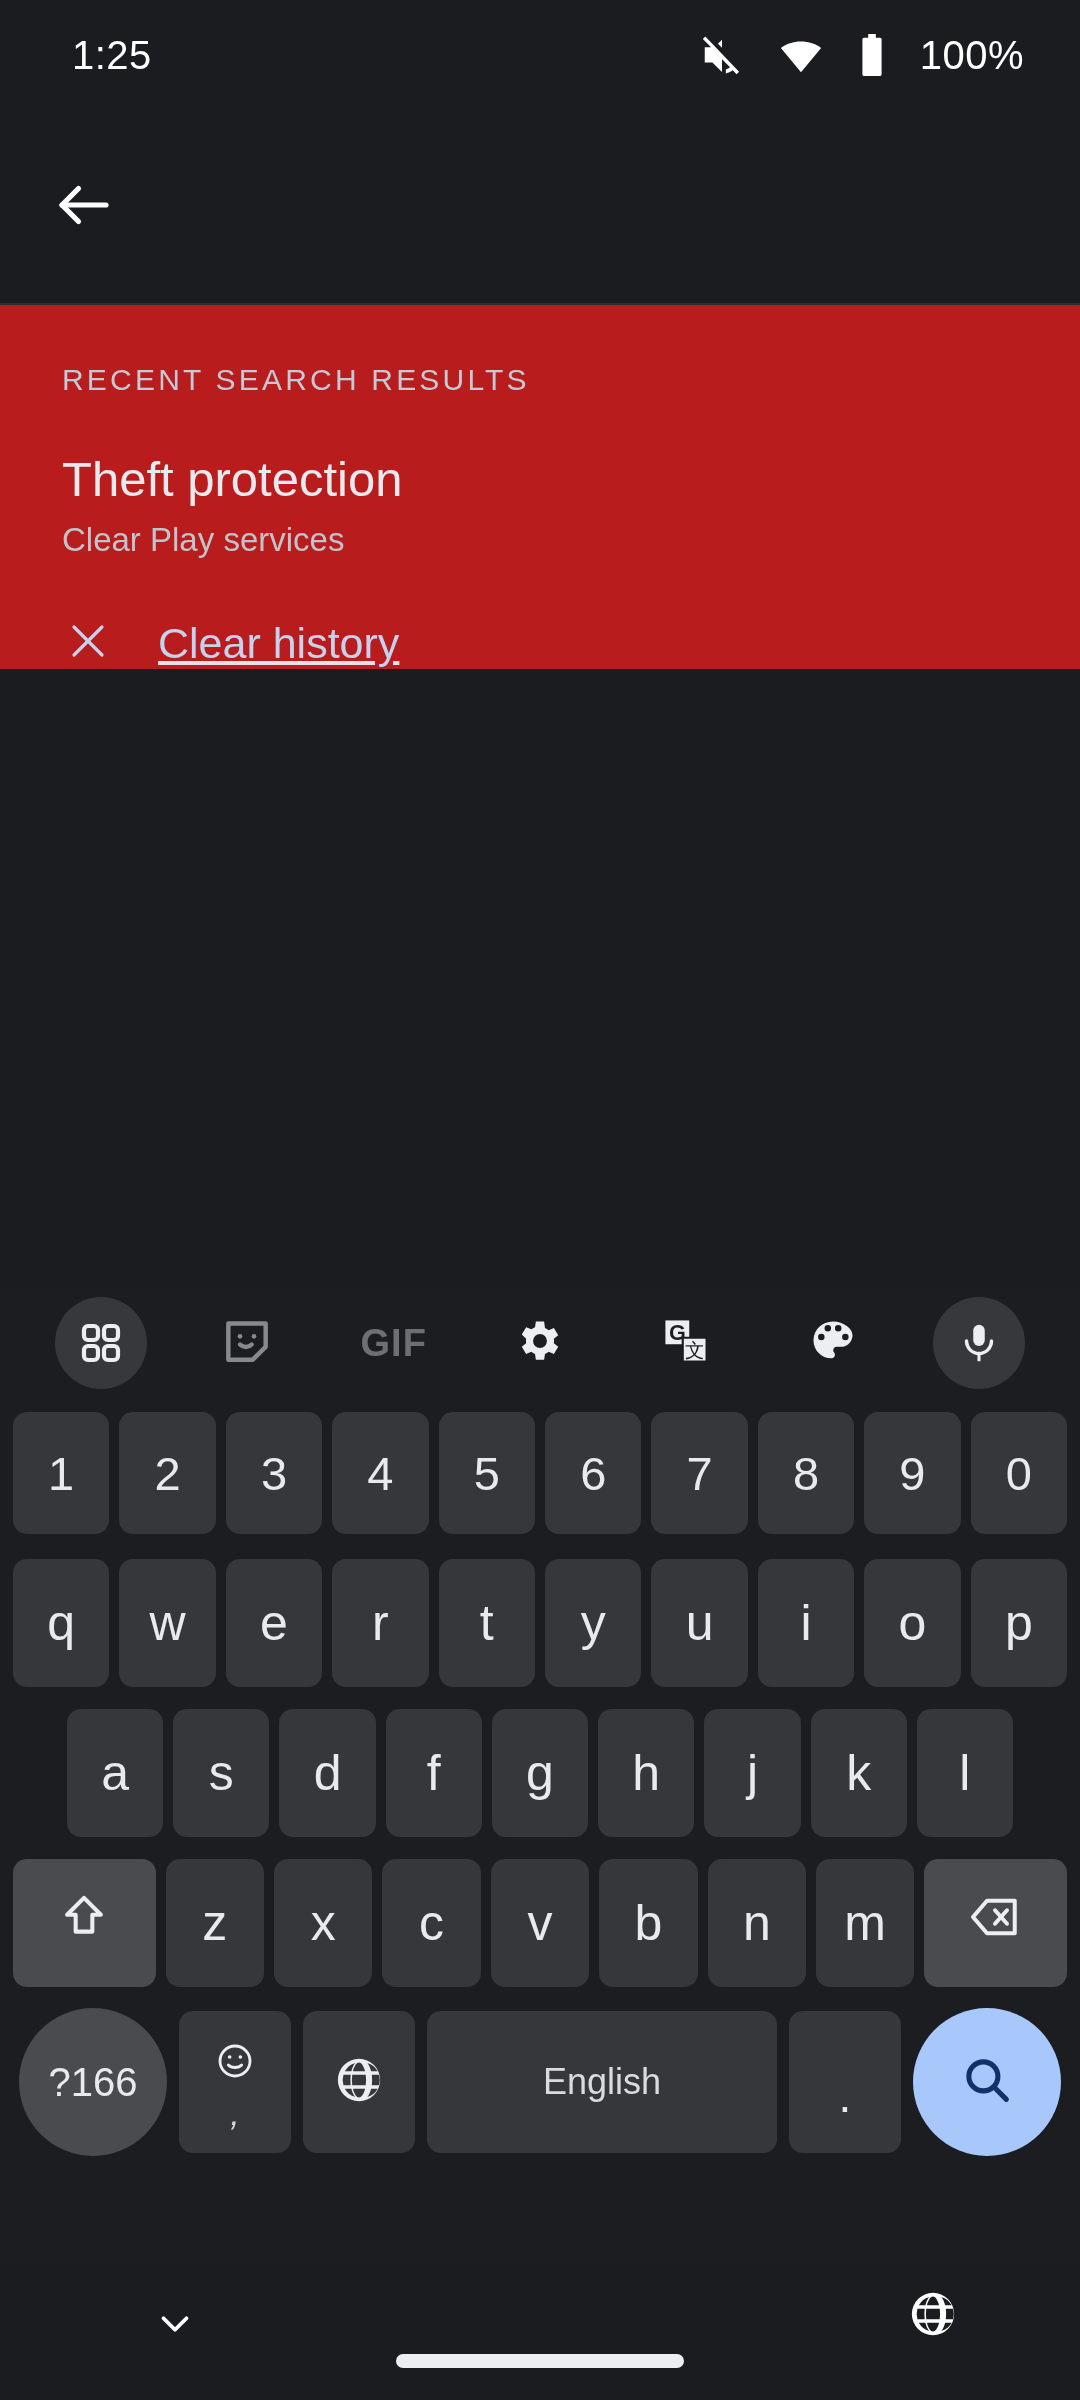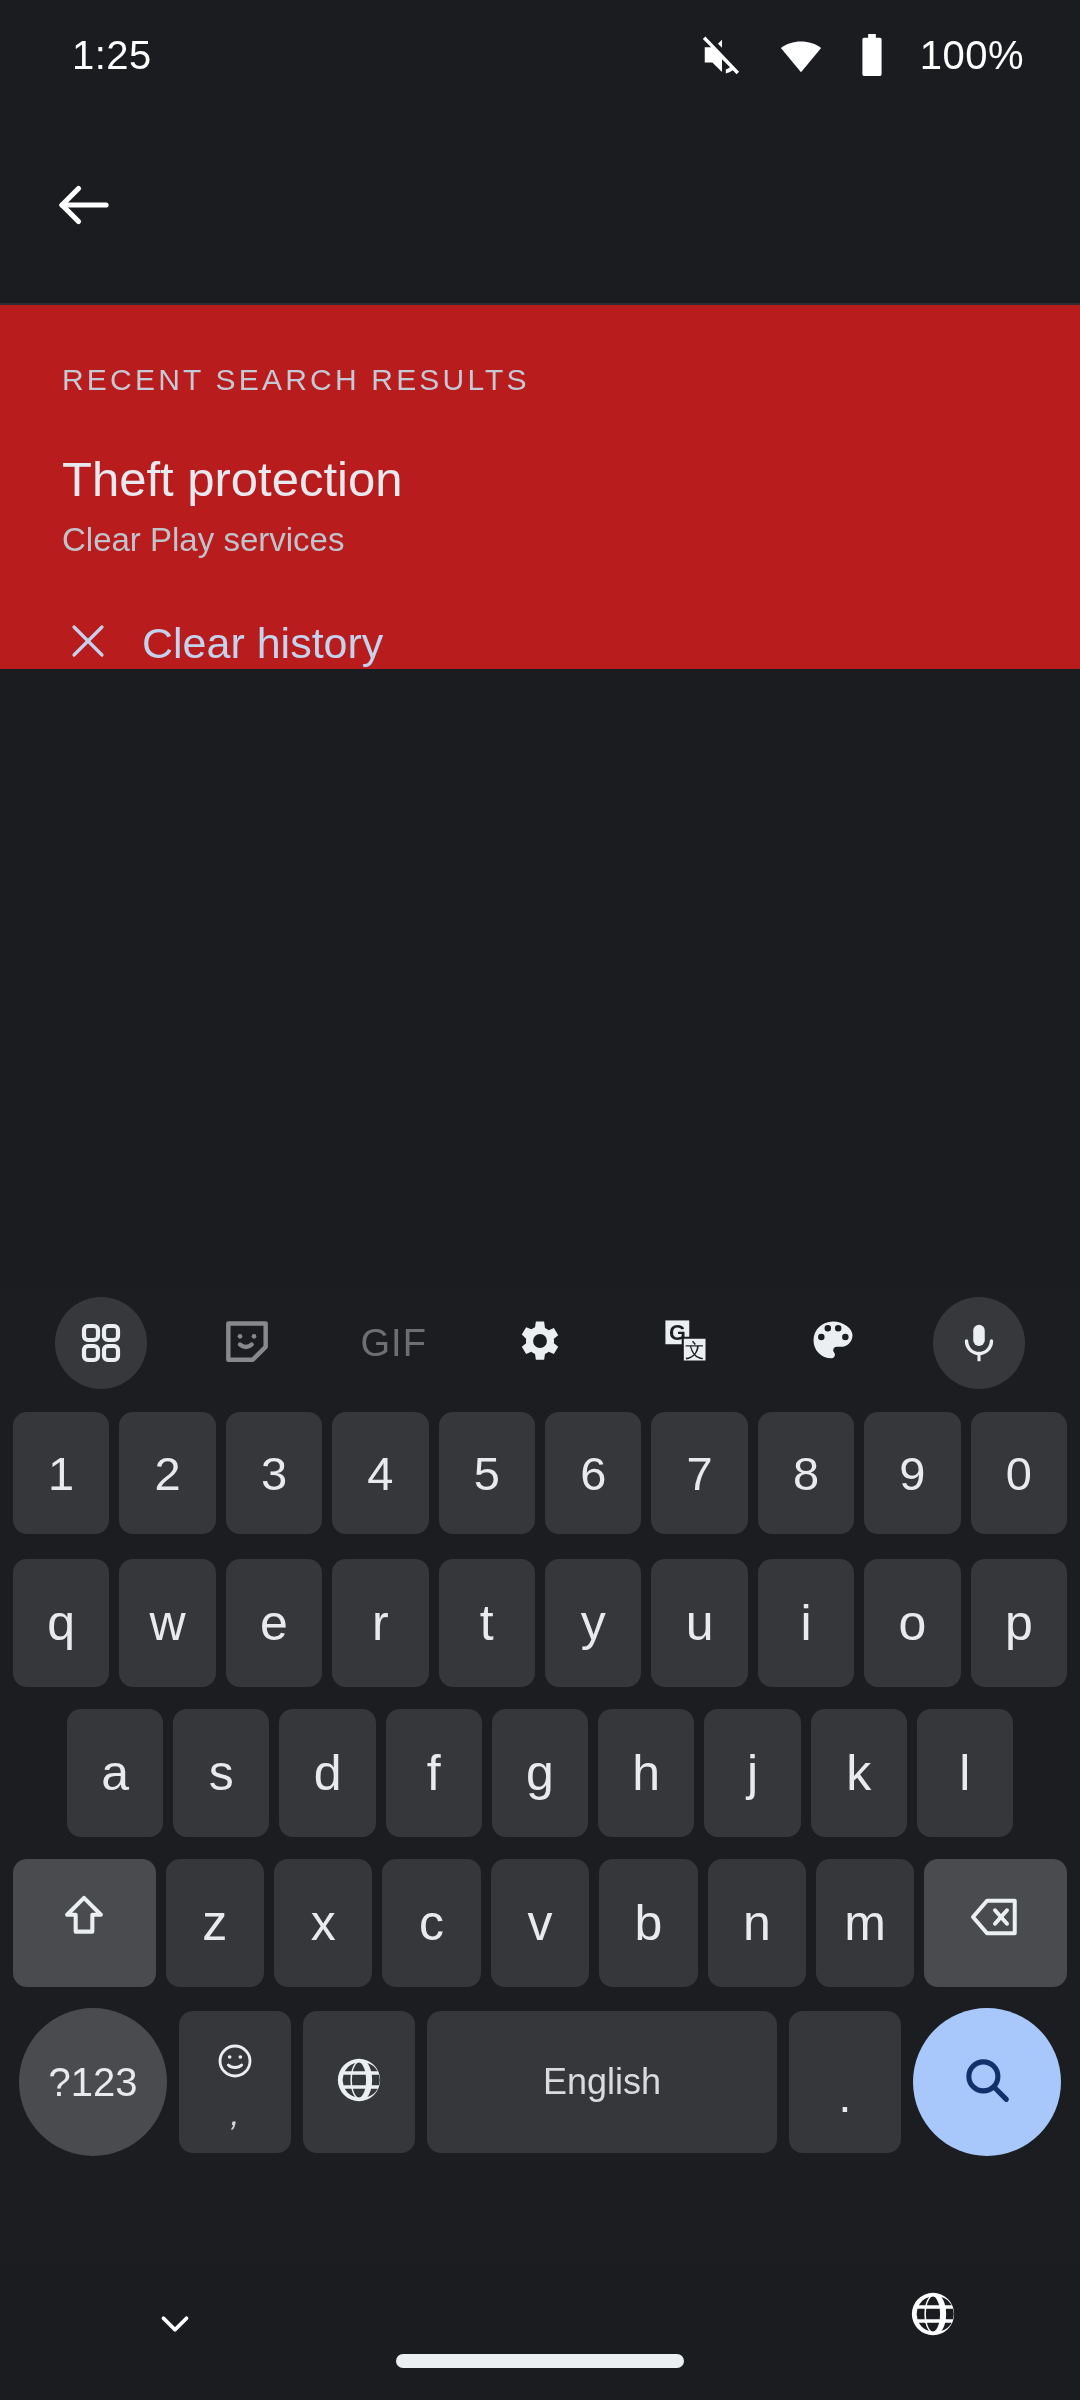"Clear history" #clear-history { gap: 30px -> 46px; text-decoration: none -> underline }
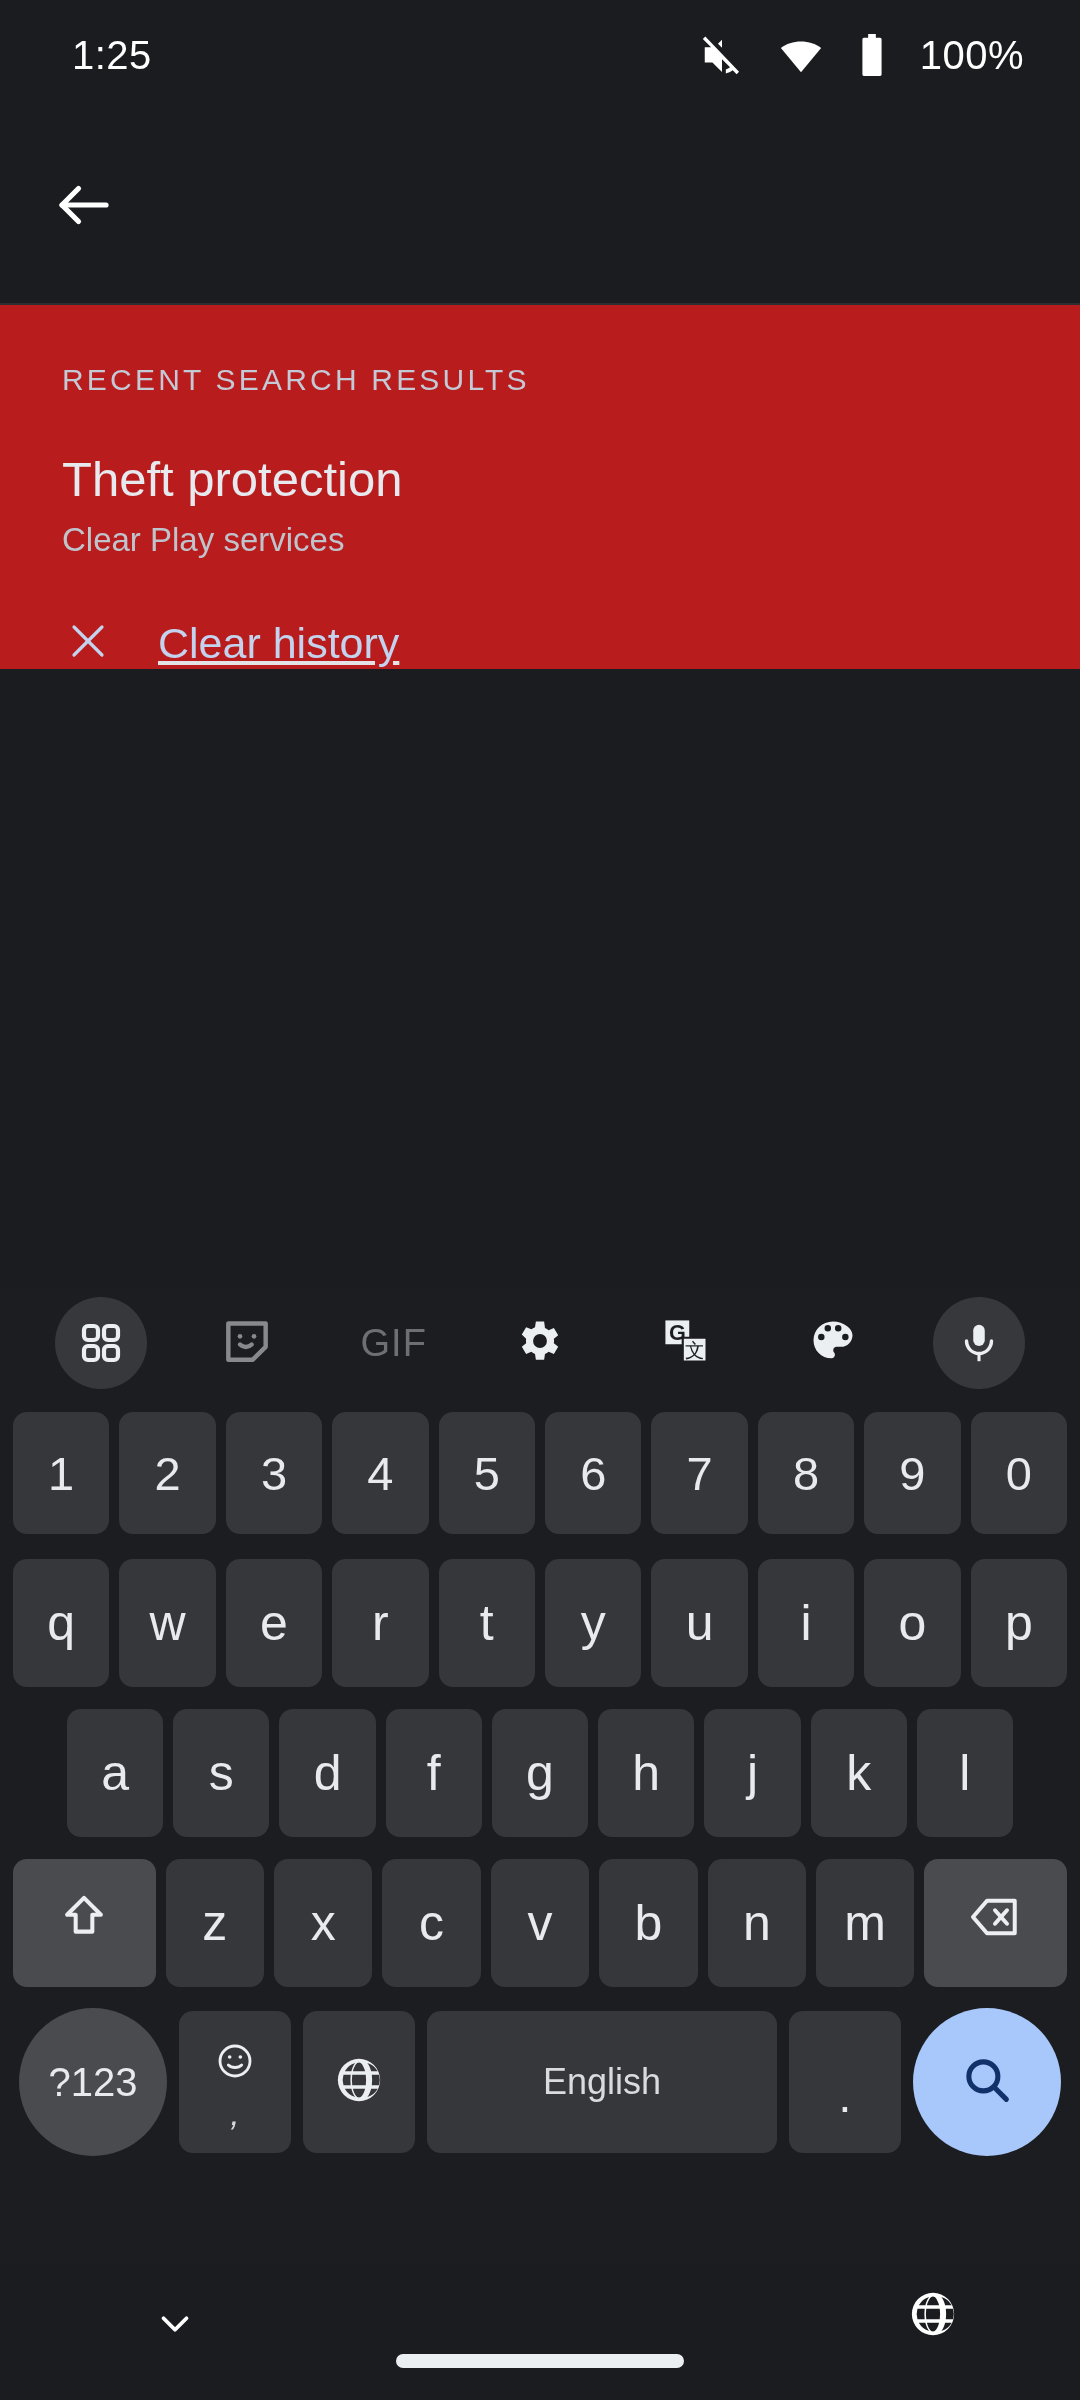"GIF" .gif-text { font-weight: normal -> bold }
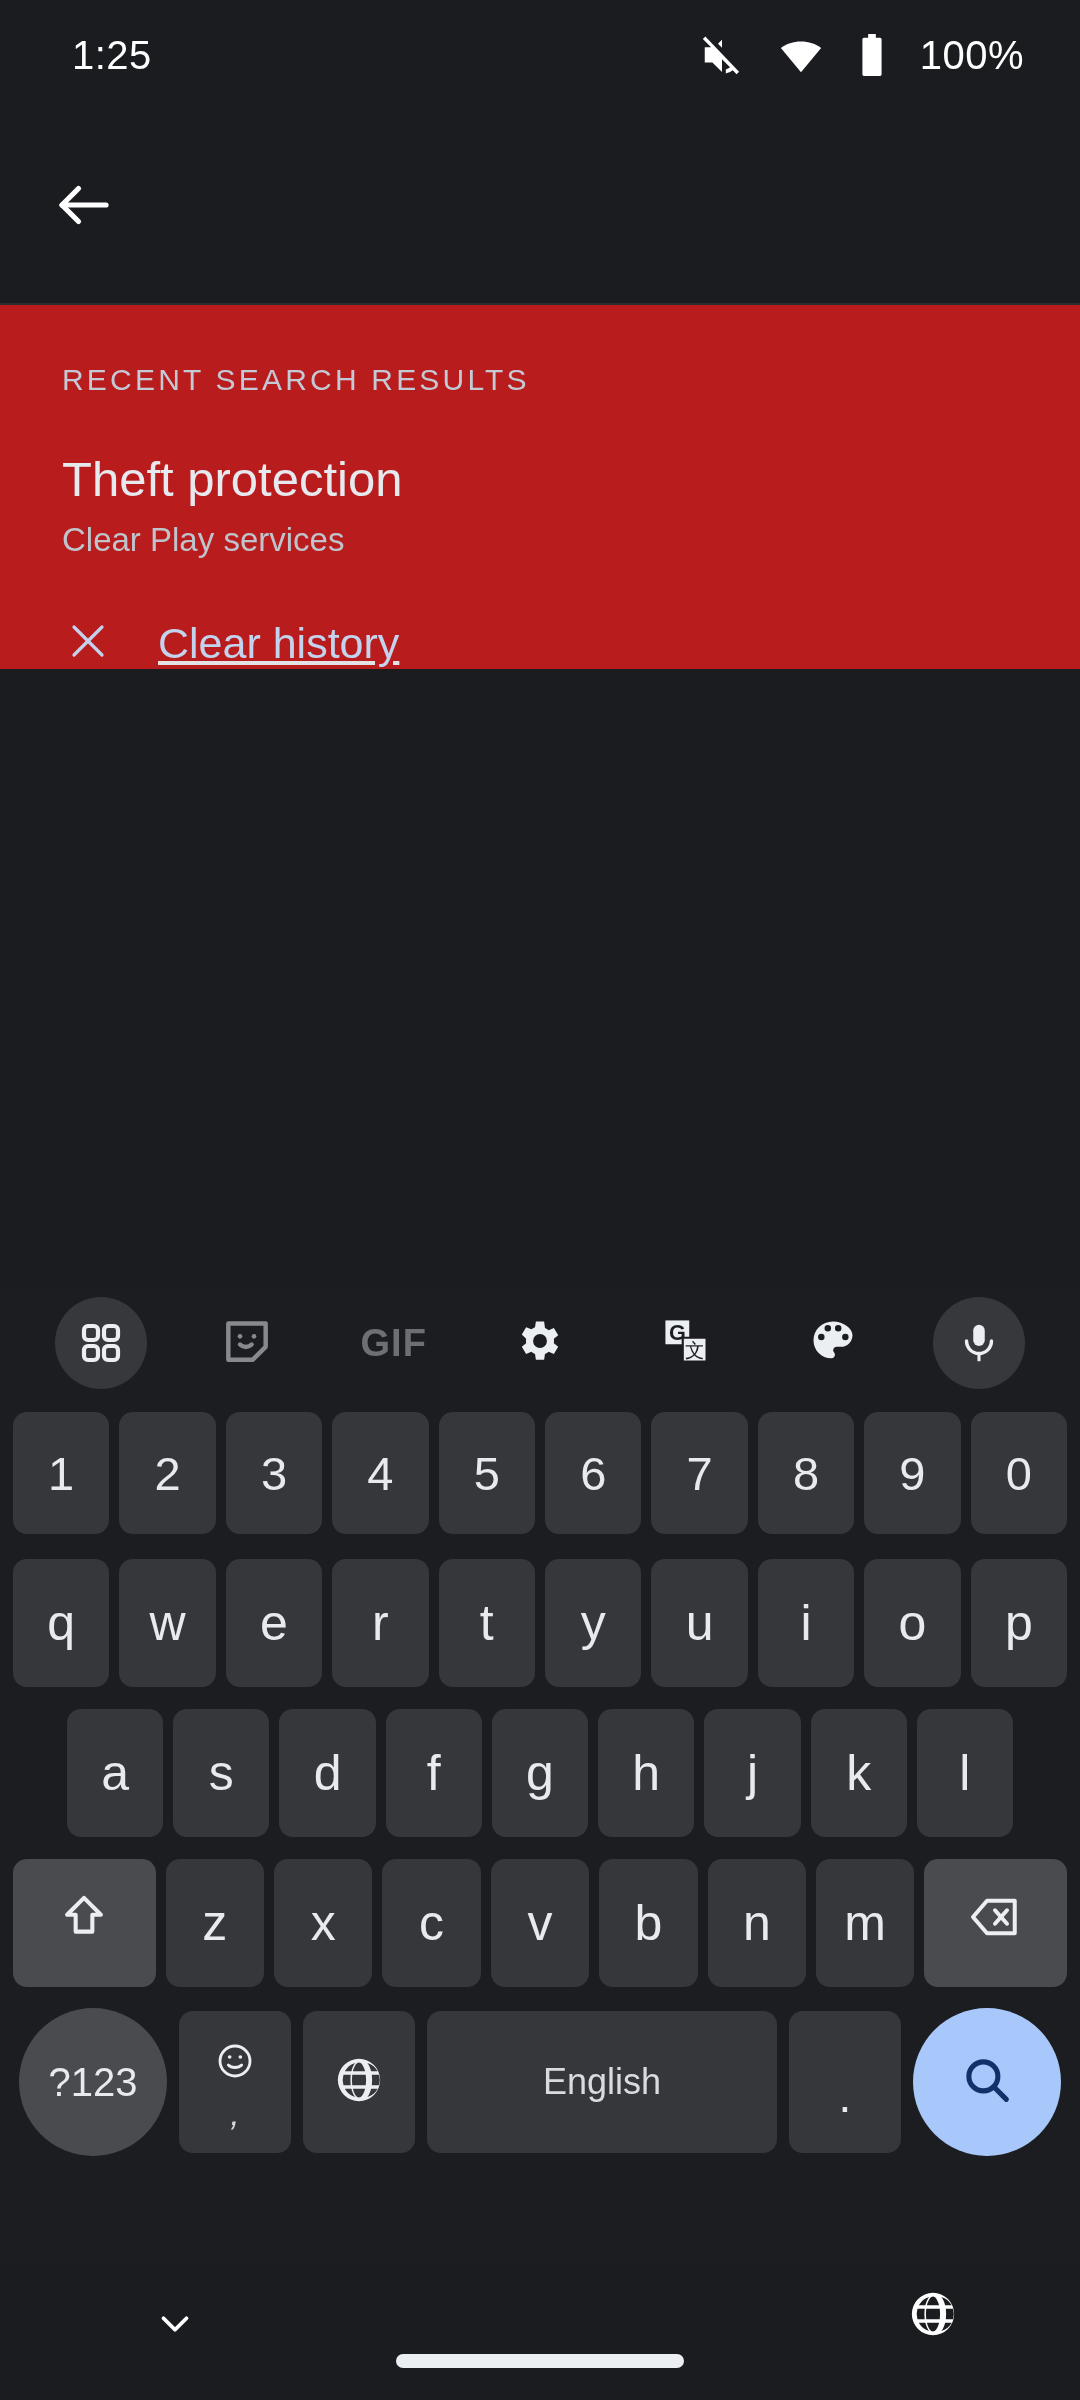"?123" div.bkey { text: 123 -> 166 }
